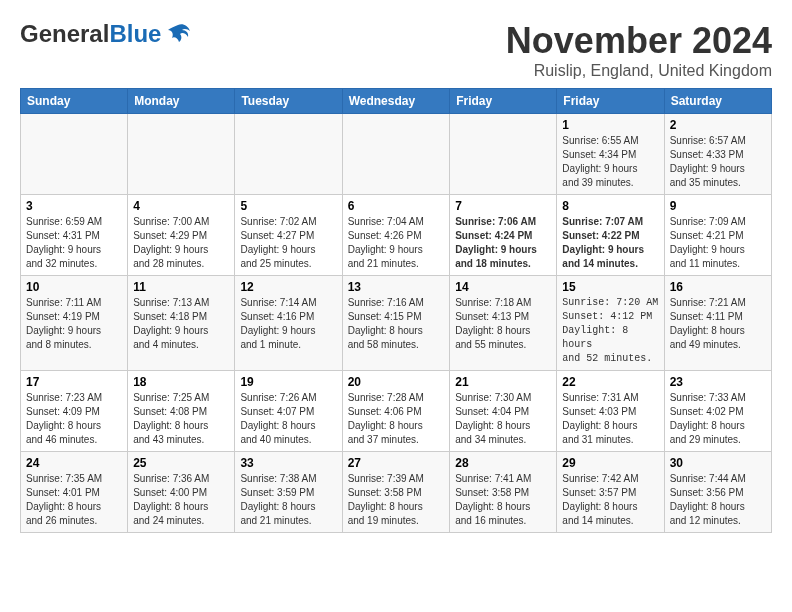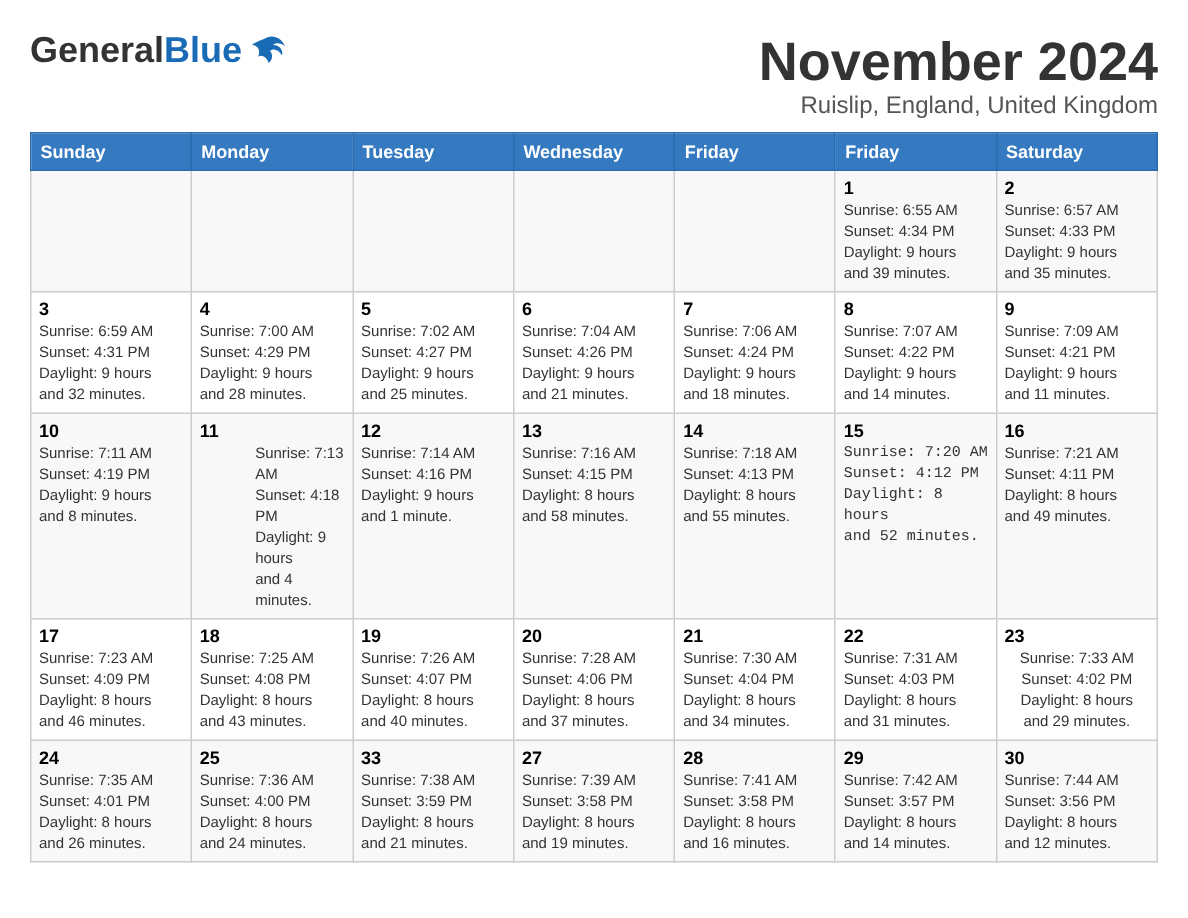"Sunrise: 7:06 AM" div.day-info { font-weight: none -> bold }
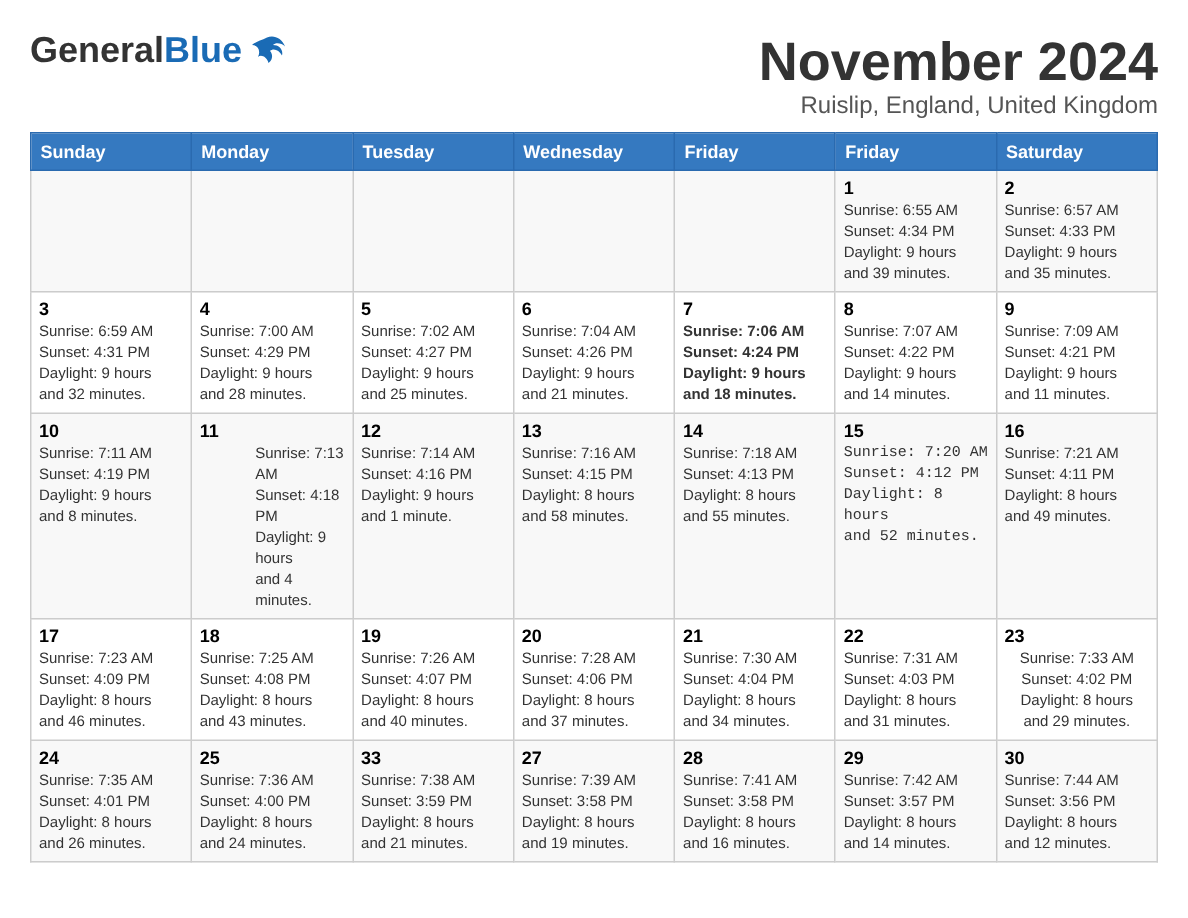"Sunrise: 7:07 AM" div.day-info { font-weight: none -> bold }
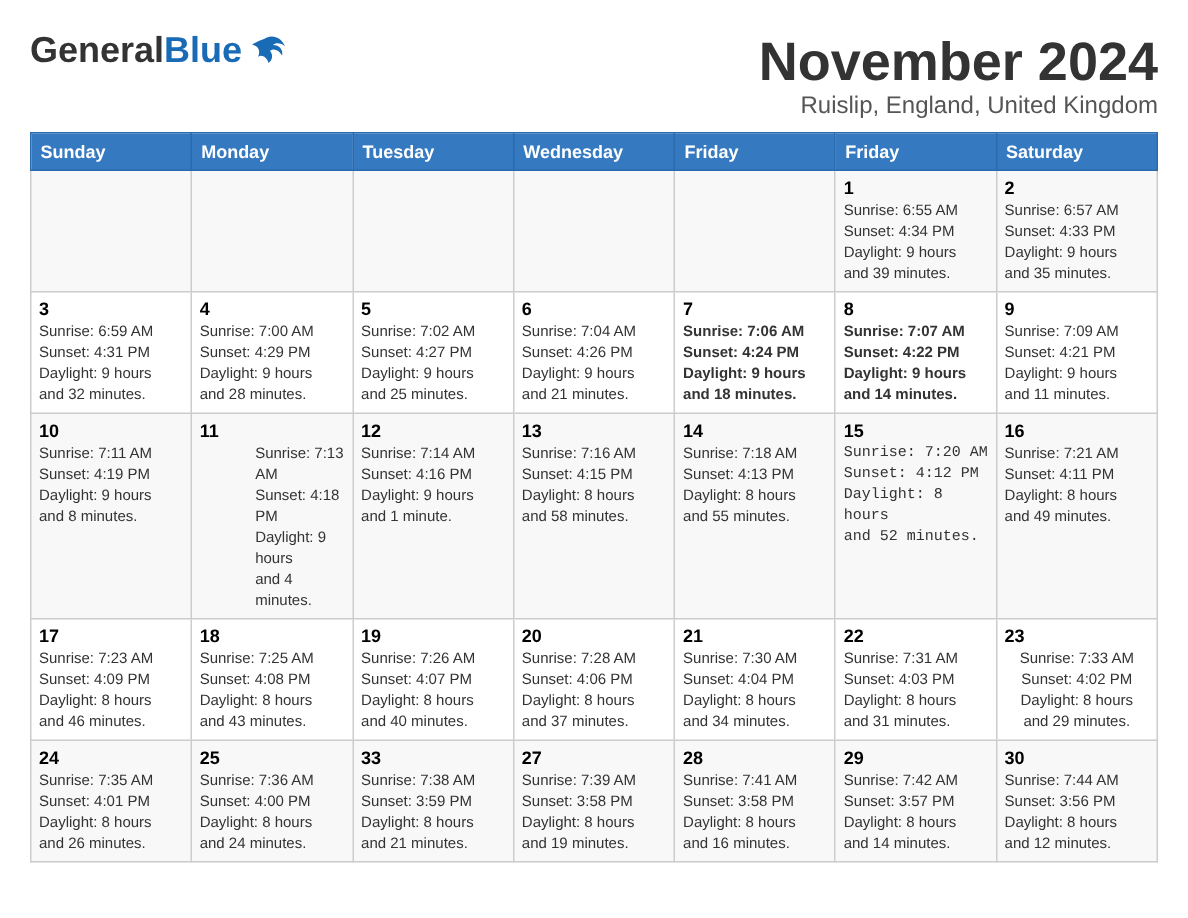"Sunrise: 7:13 AM" div.day-info { margin-left: 37px -> none }
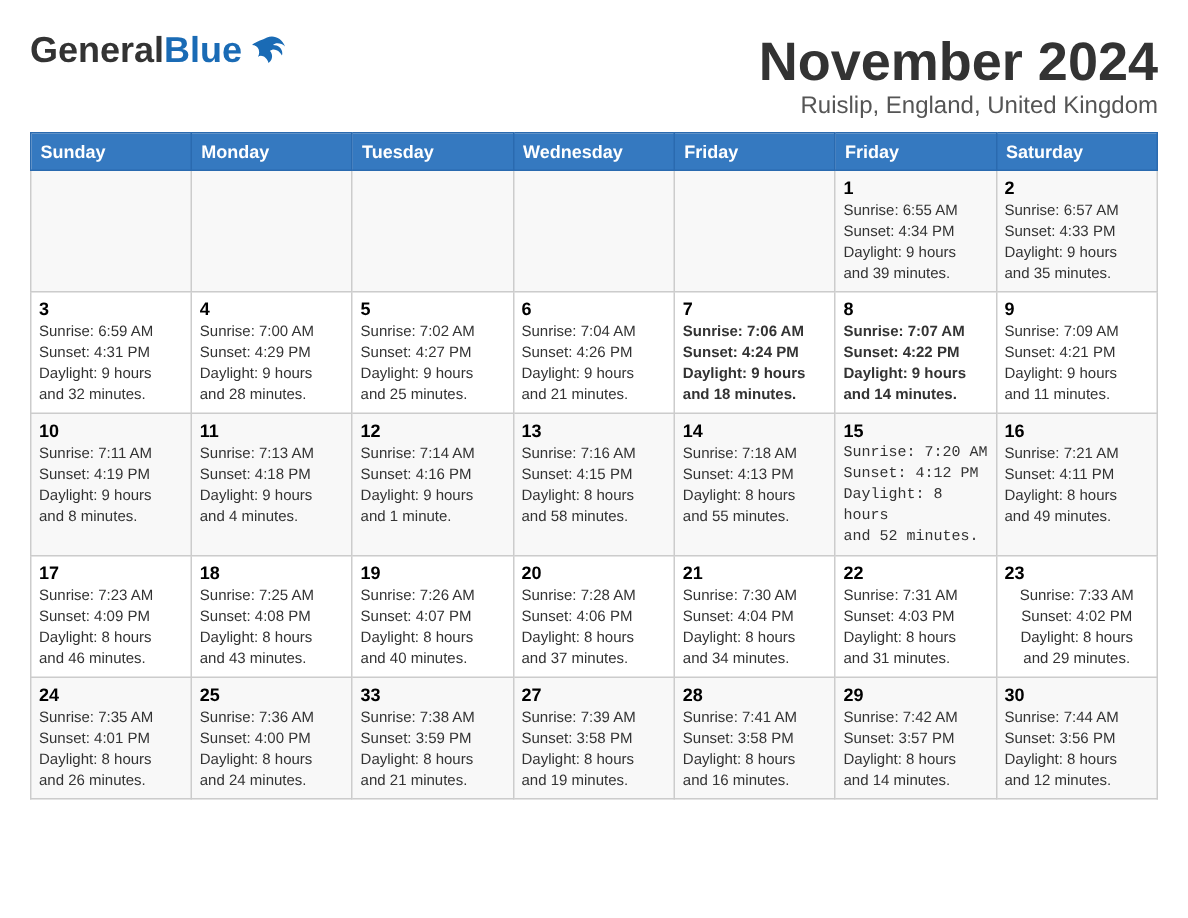"Sunrise: 7:33 AM" div.day-info { text-align: center -> none }
